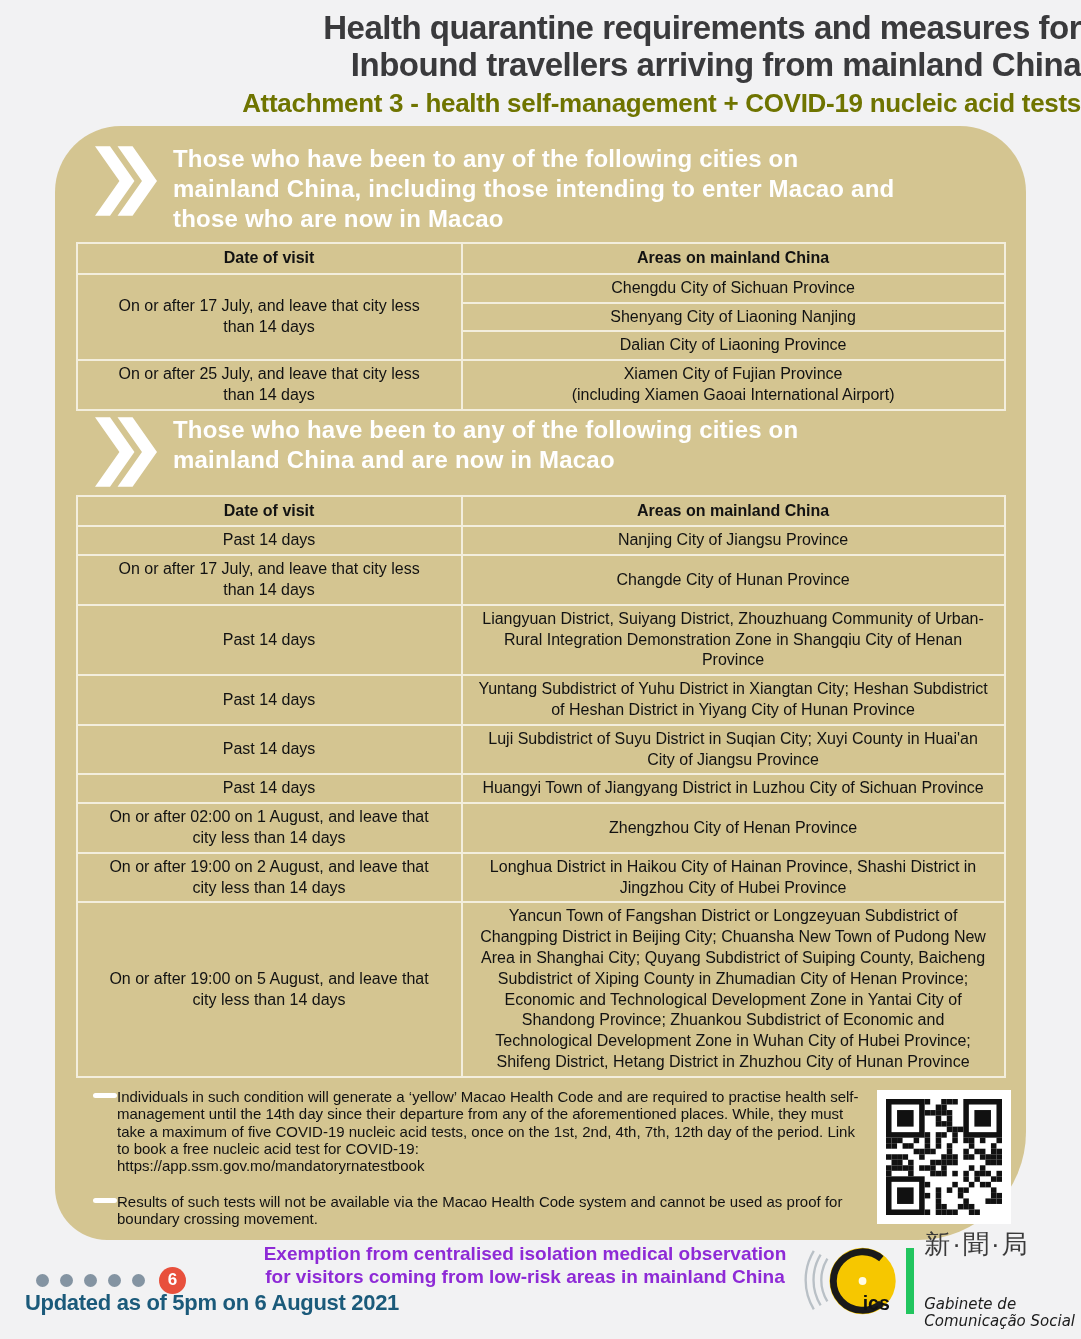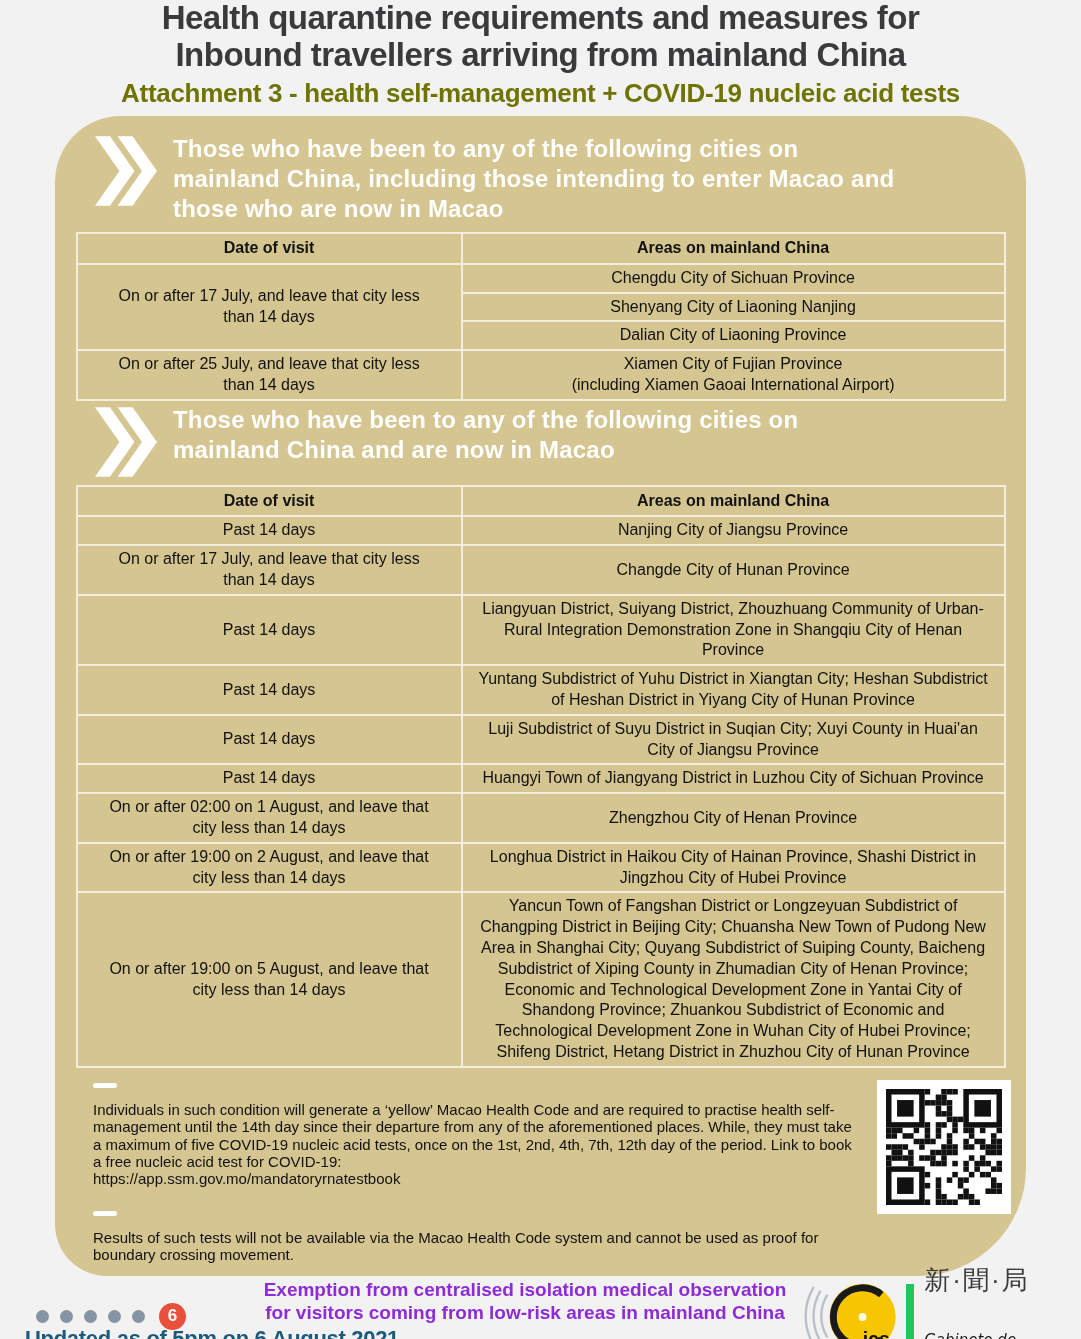"Health quarantine requirements and" .header { padding-top: none -> 10px; text-align: center -> right }
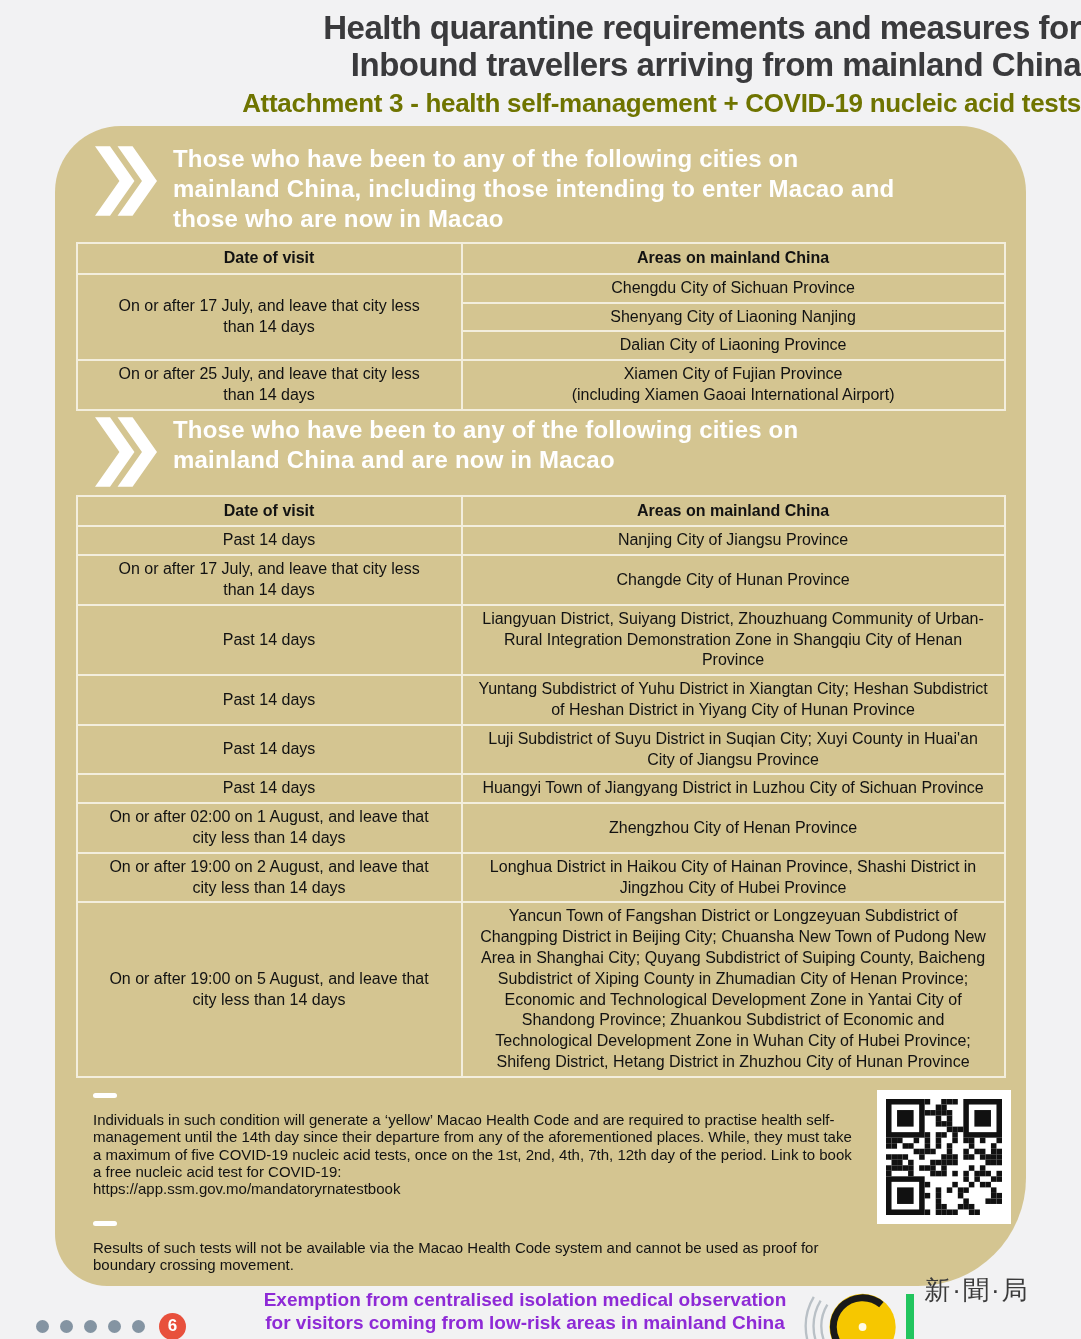"Individuals in such condition will" .note { flex-direction: column -> none; gap: 13px -> none }
